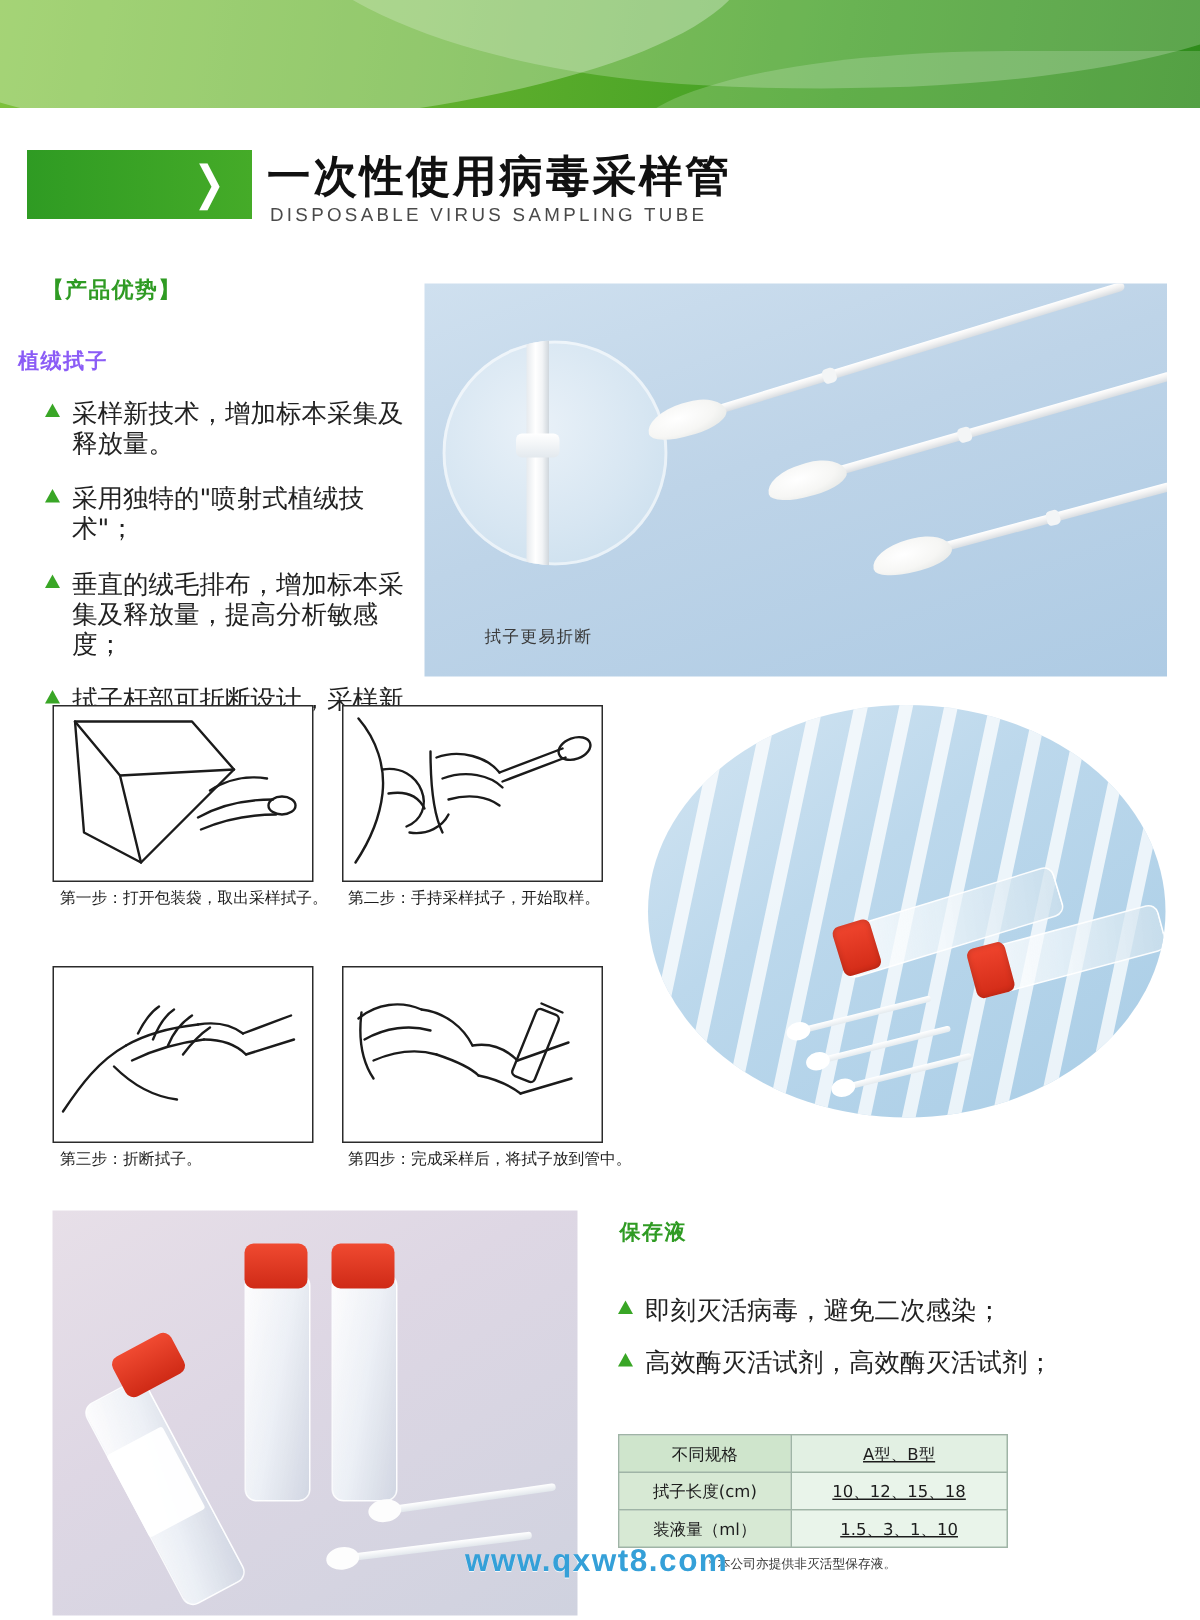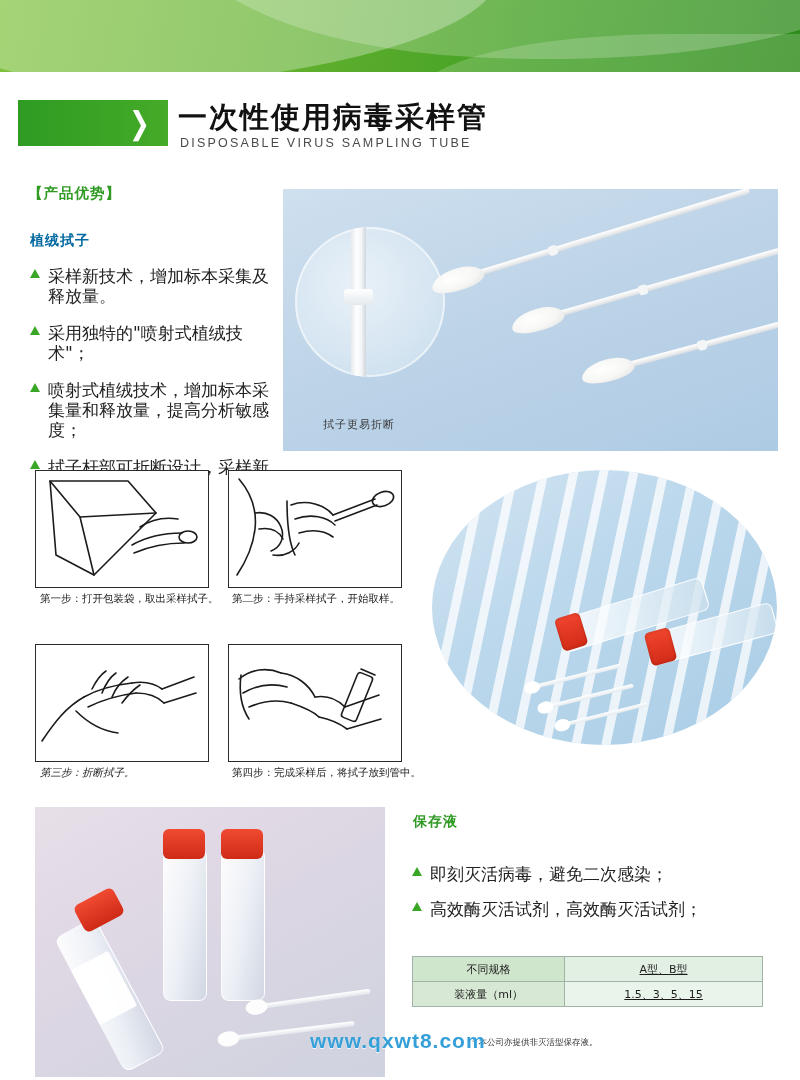"植绒拭子" .sub-heading { color: #0369a1 -> #8b5cf6; left: 30px -> 12px }
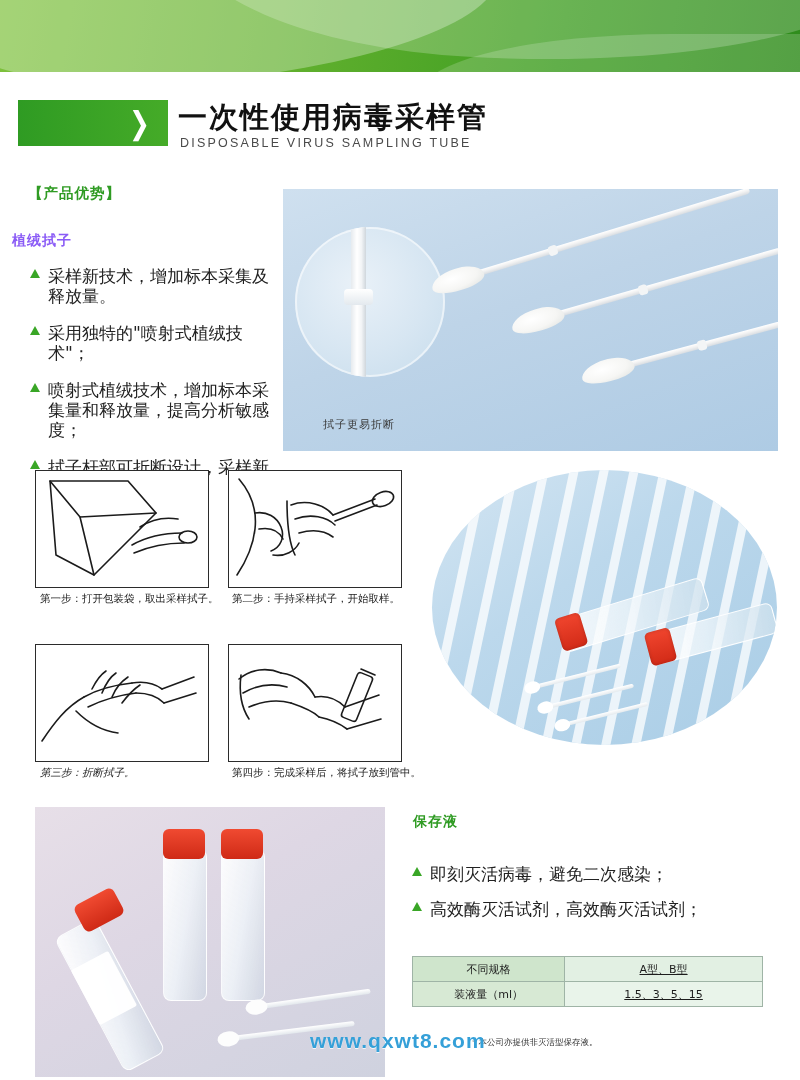"喷射式植绒技术，增加标本采集量和释放量，提高分析敏感度；" span.txt { text: 喷射式植绒技术，增加标本采集量和 -> 垂直的绒毛排布，增加标本采集及 }
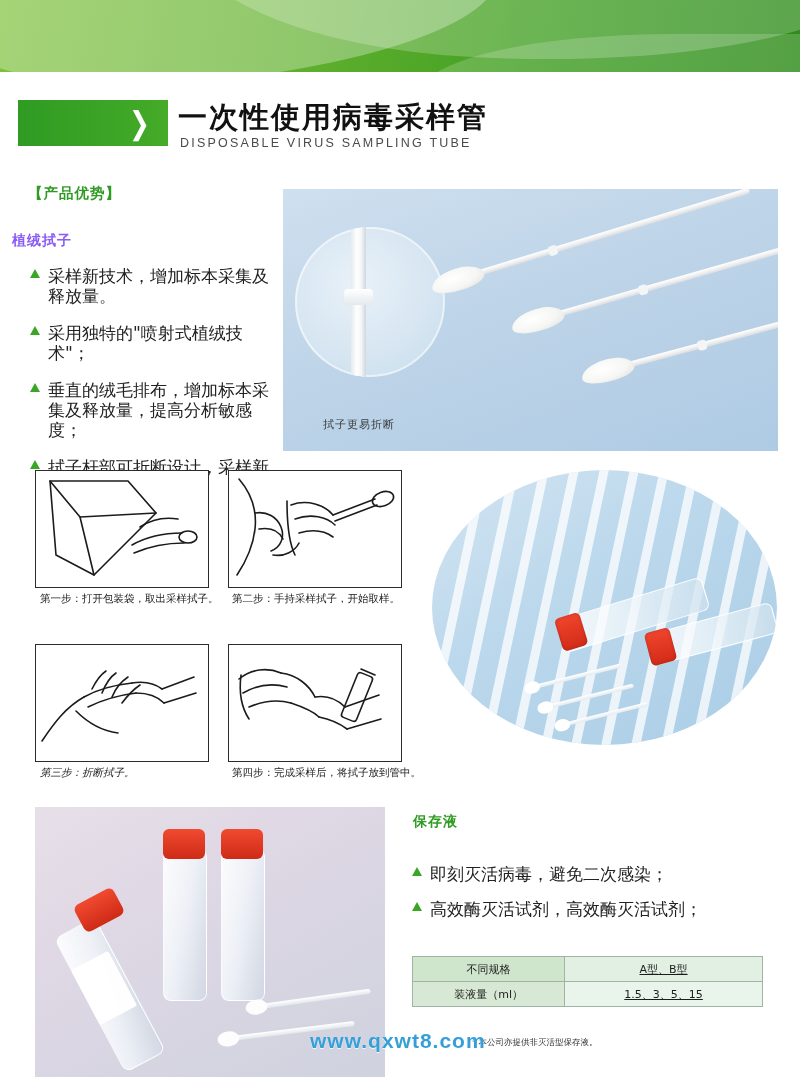"第三步：折断拭子。" div.step-cap { font-style: italic -> none }
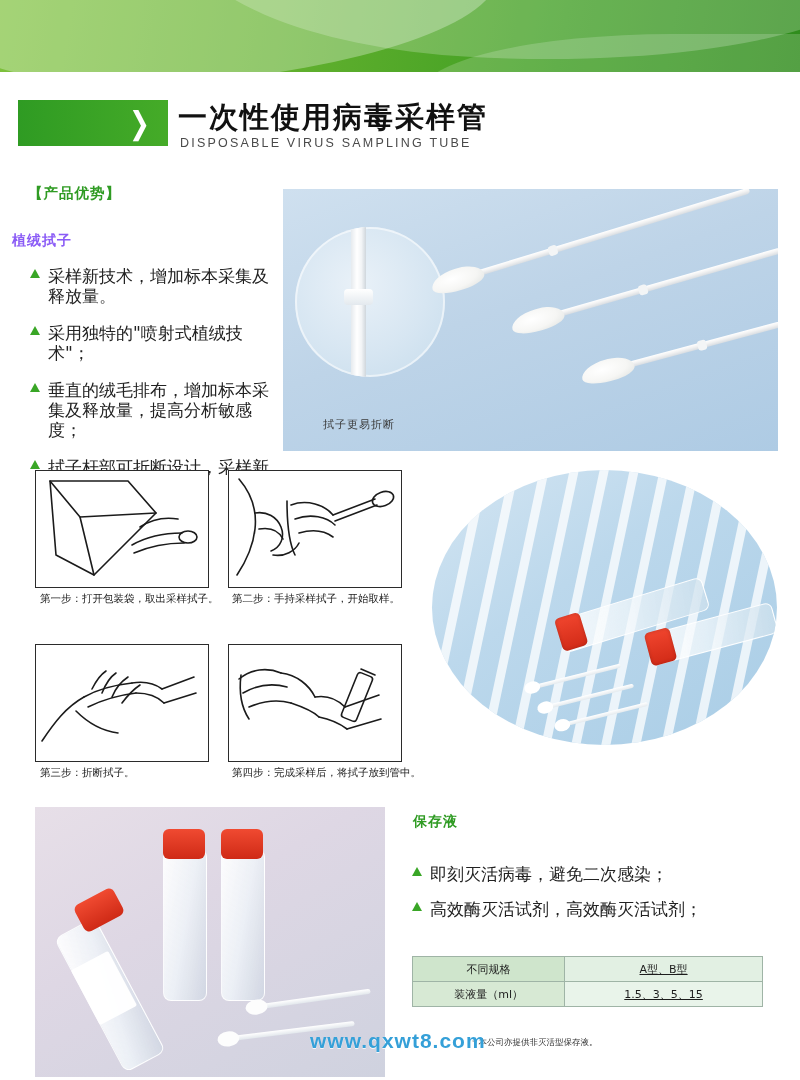"不同规格" .spec-table { width: 351px -> 260px }
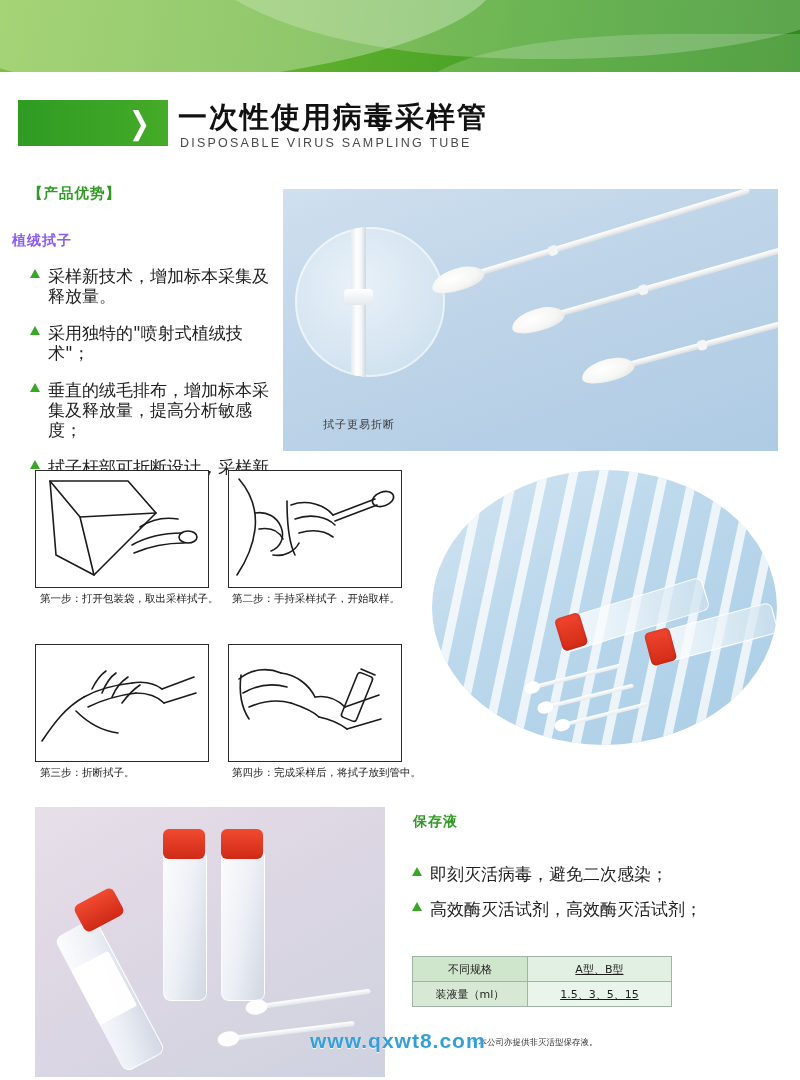"拭子长度(cm)" tr { html: none -> <tr> <td>拭子长度(cm)</td> <td>10、12、15、18</td> </tr> }
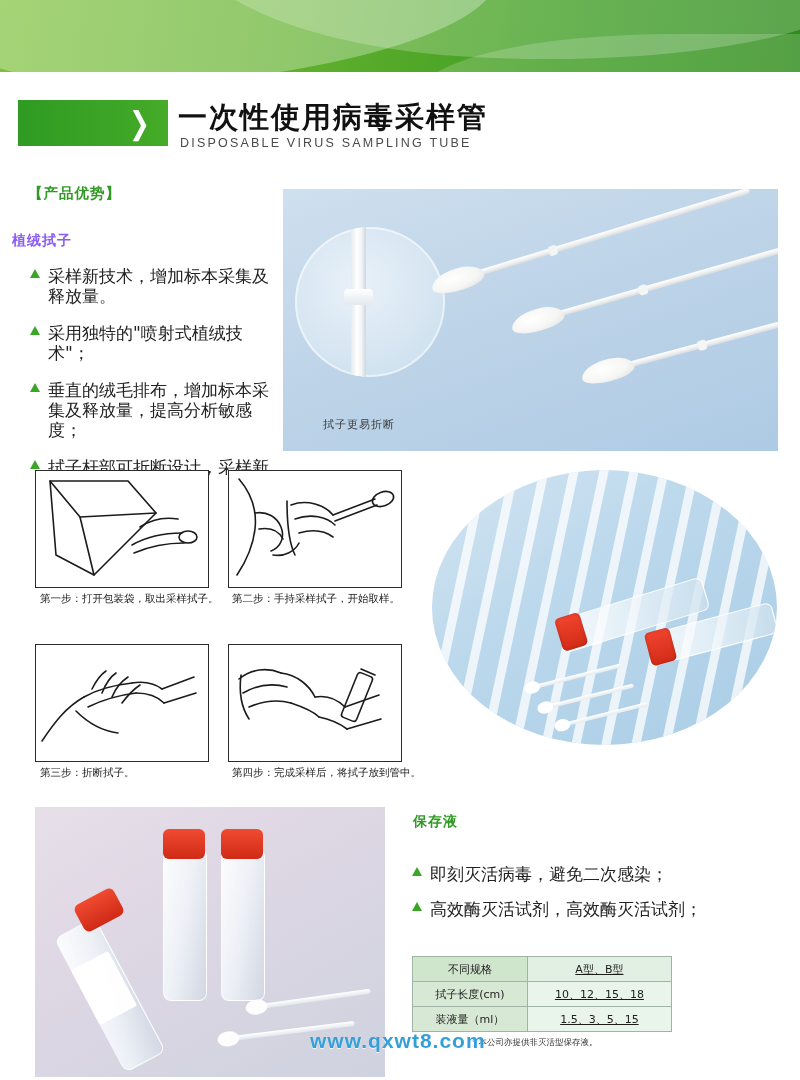"1.5、3、5、15" td.c2 { text: 5、15 -> 1、10 }
